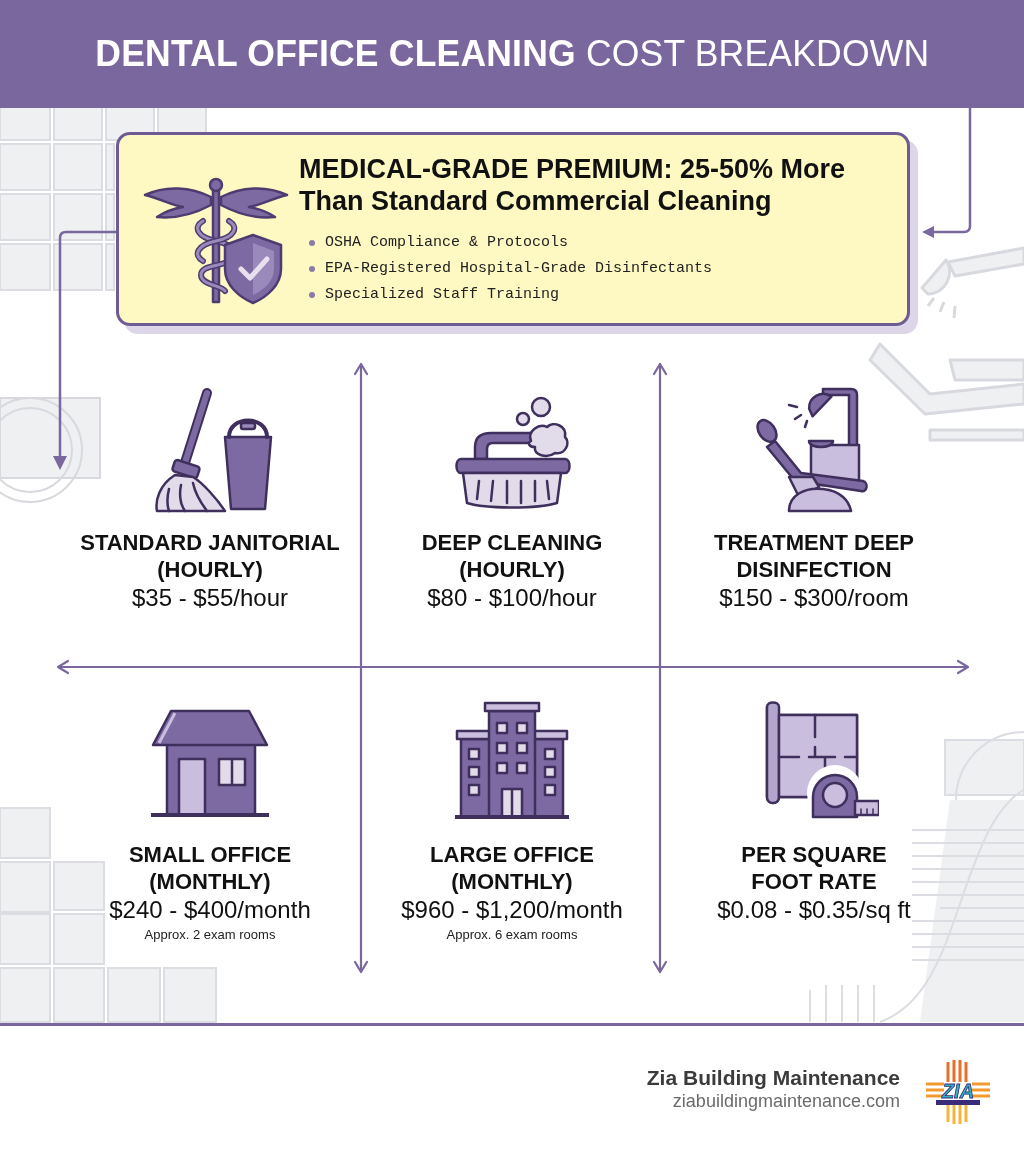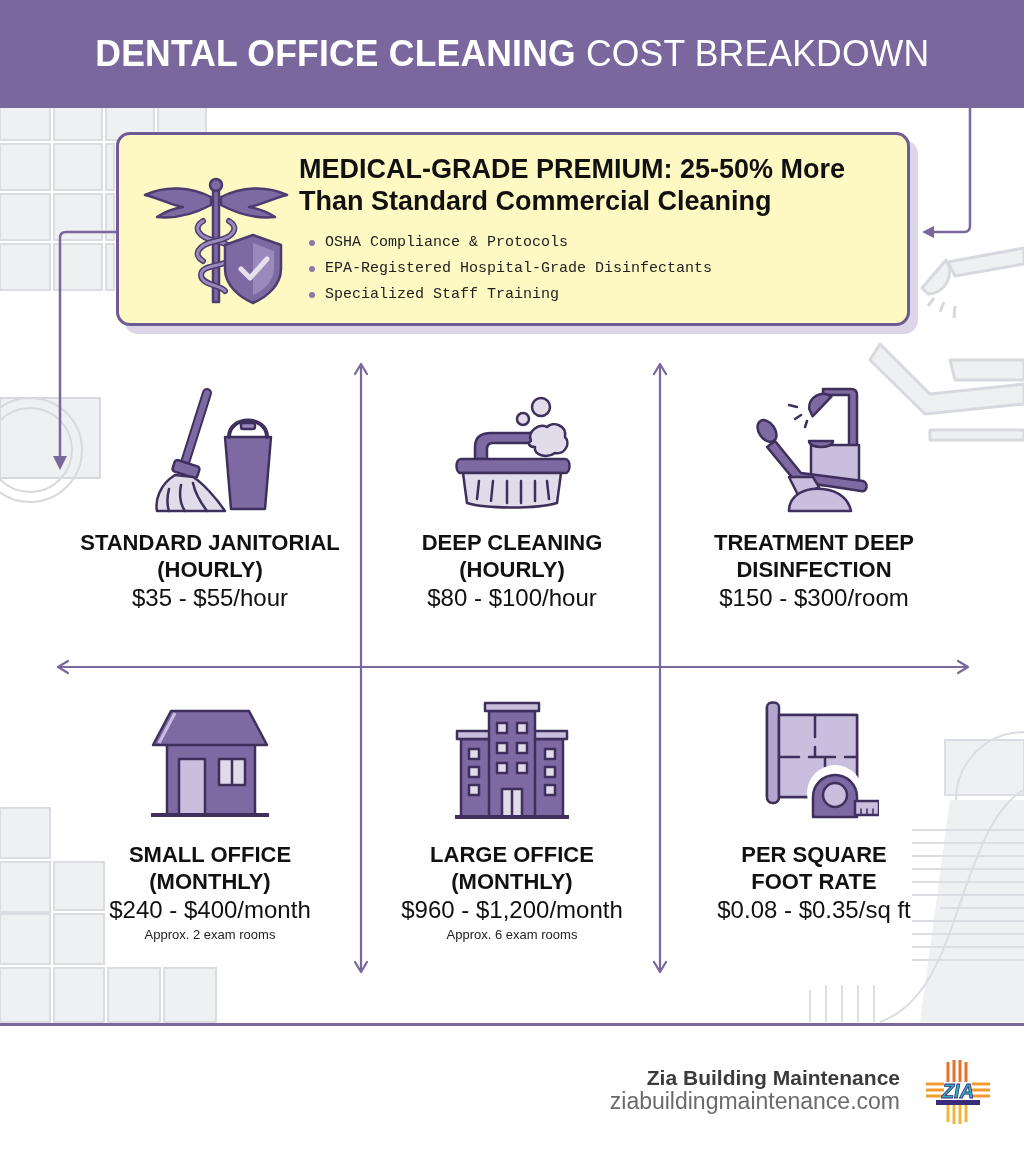"ziabuildingmaintenance.com" .brand .url { font-size: 23px -> 18px }
